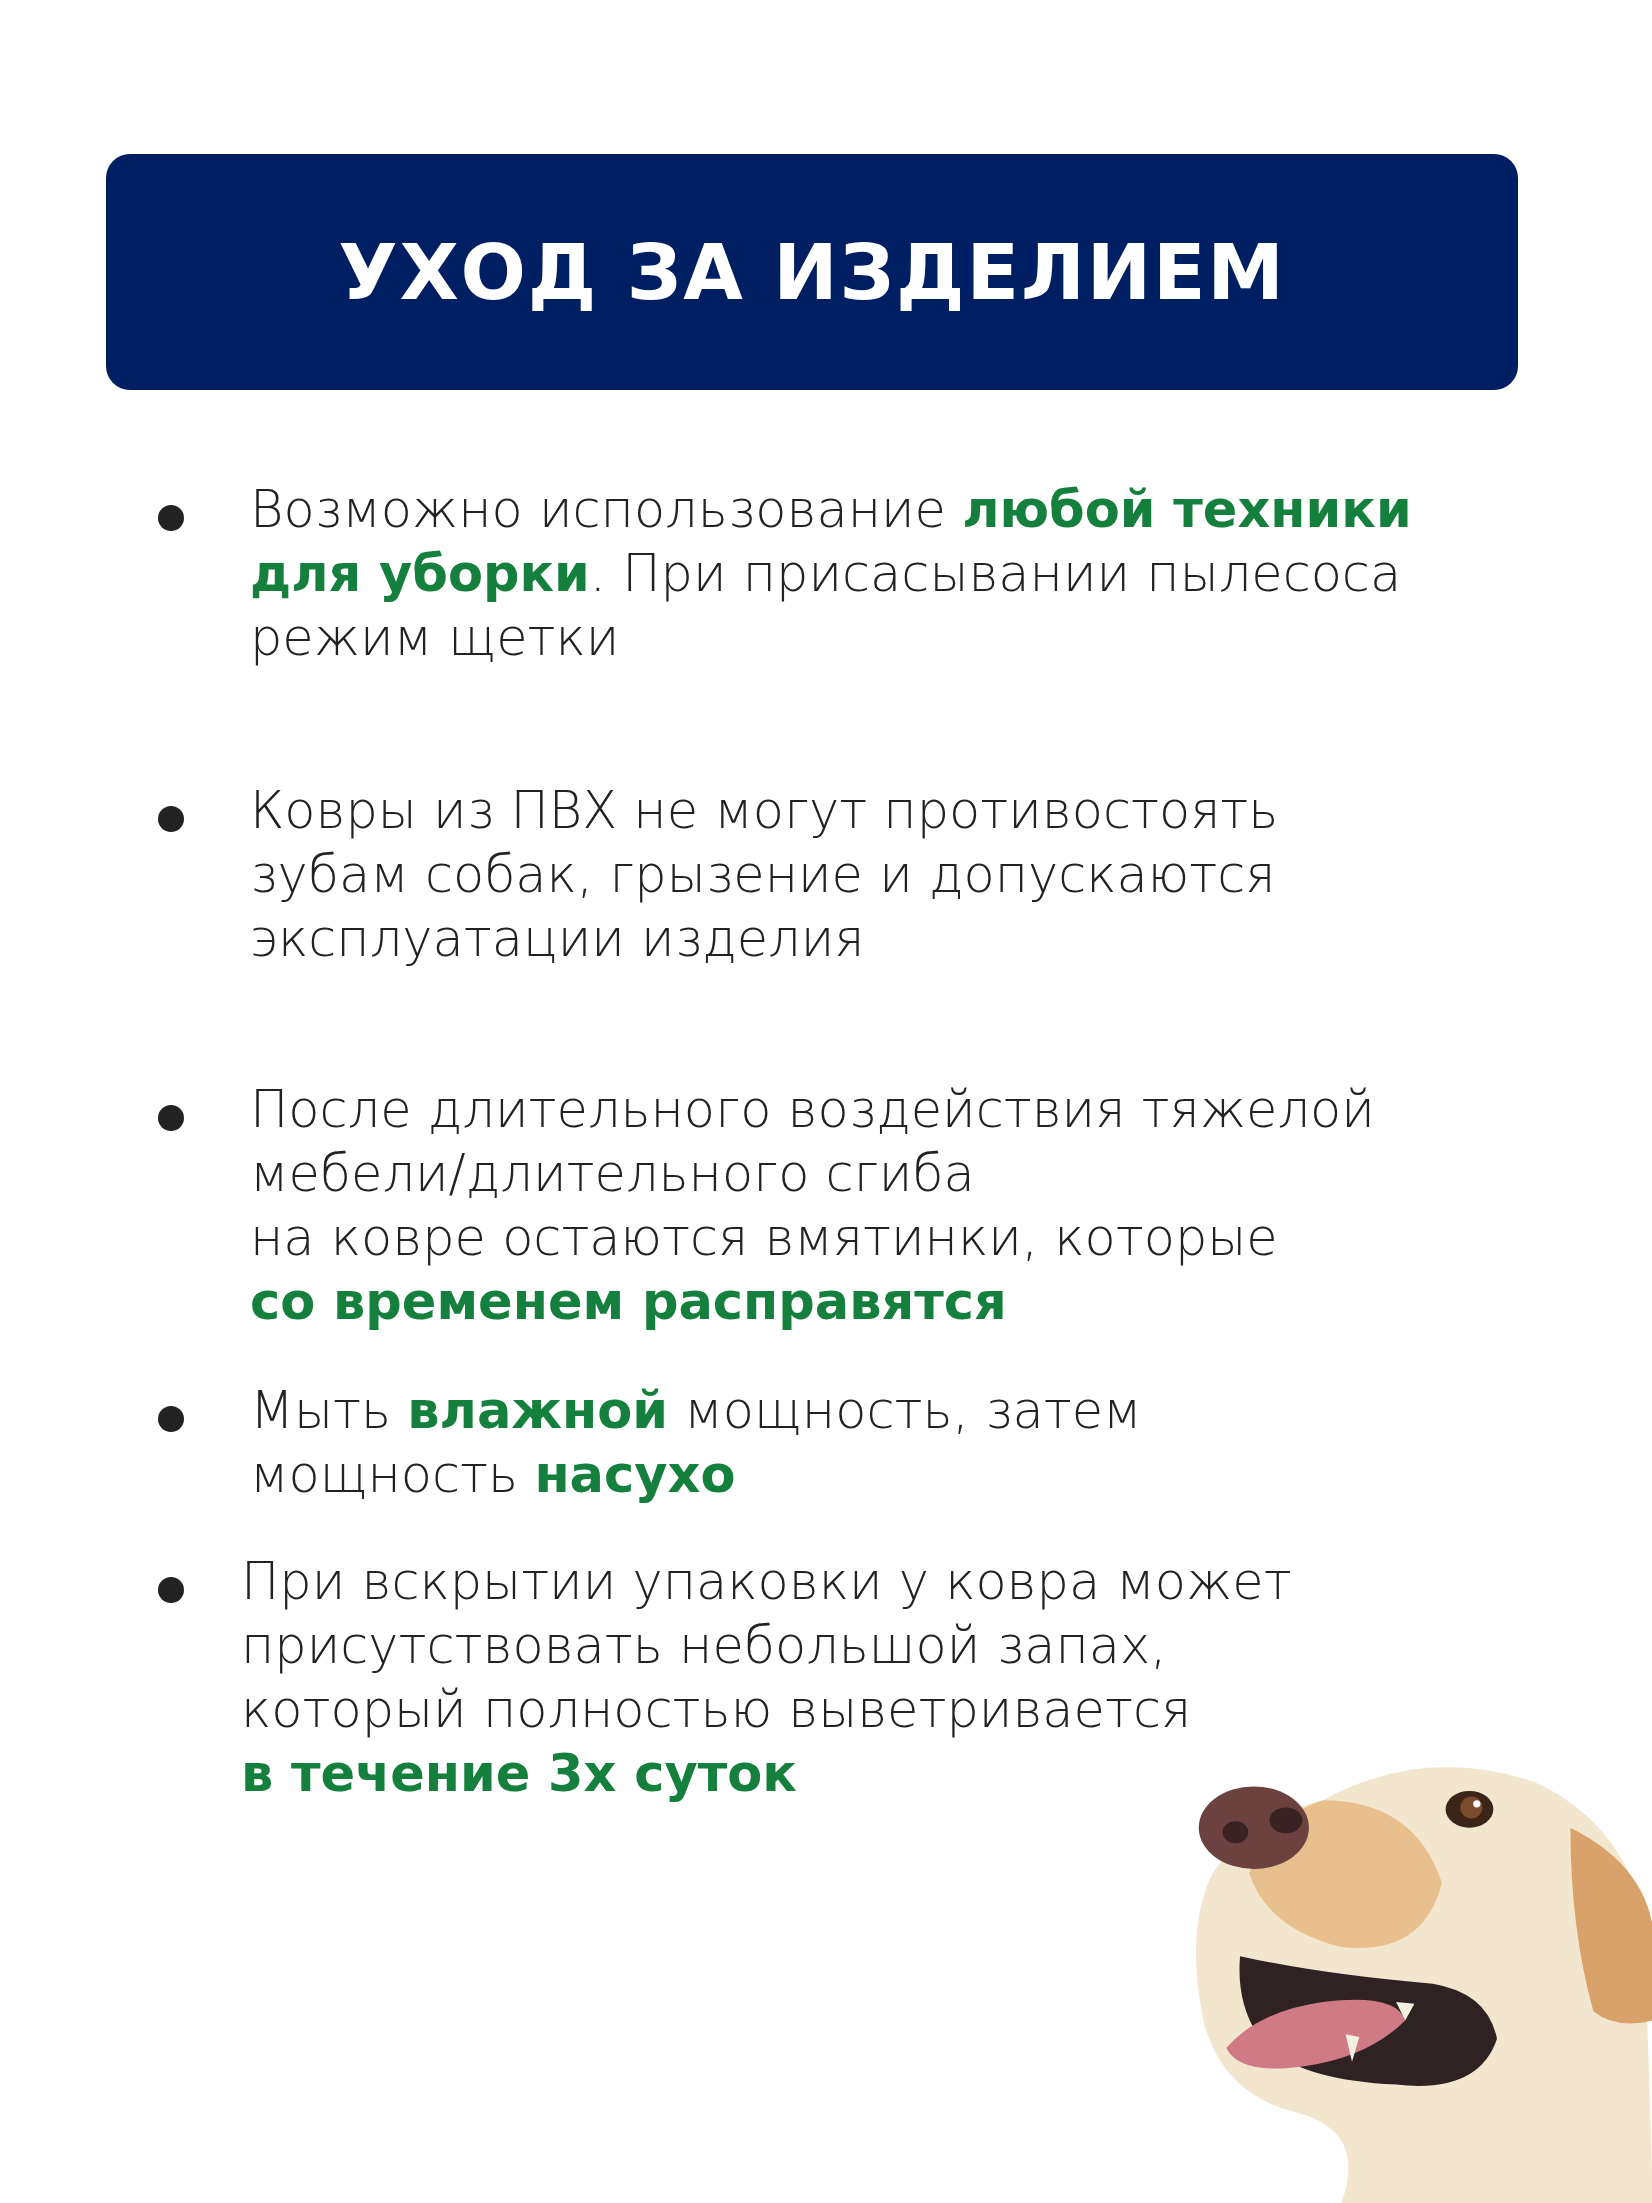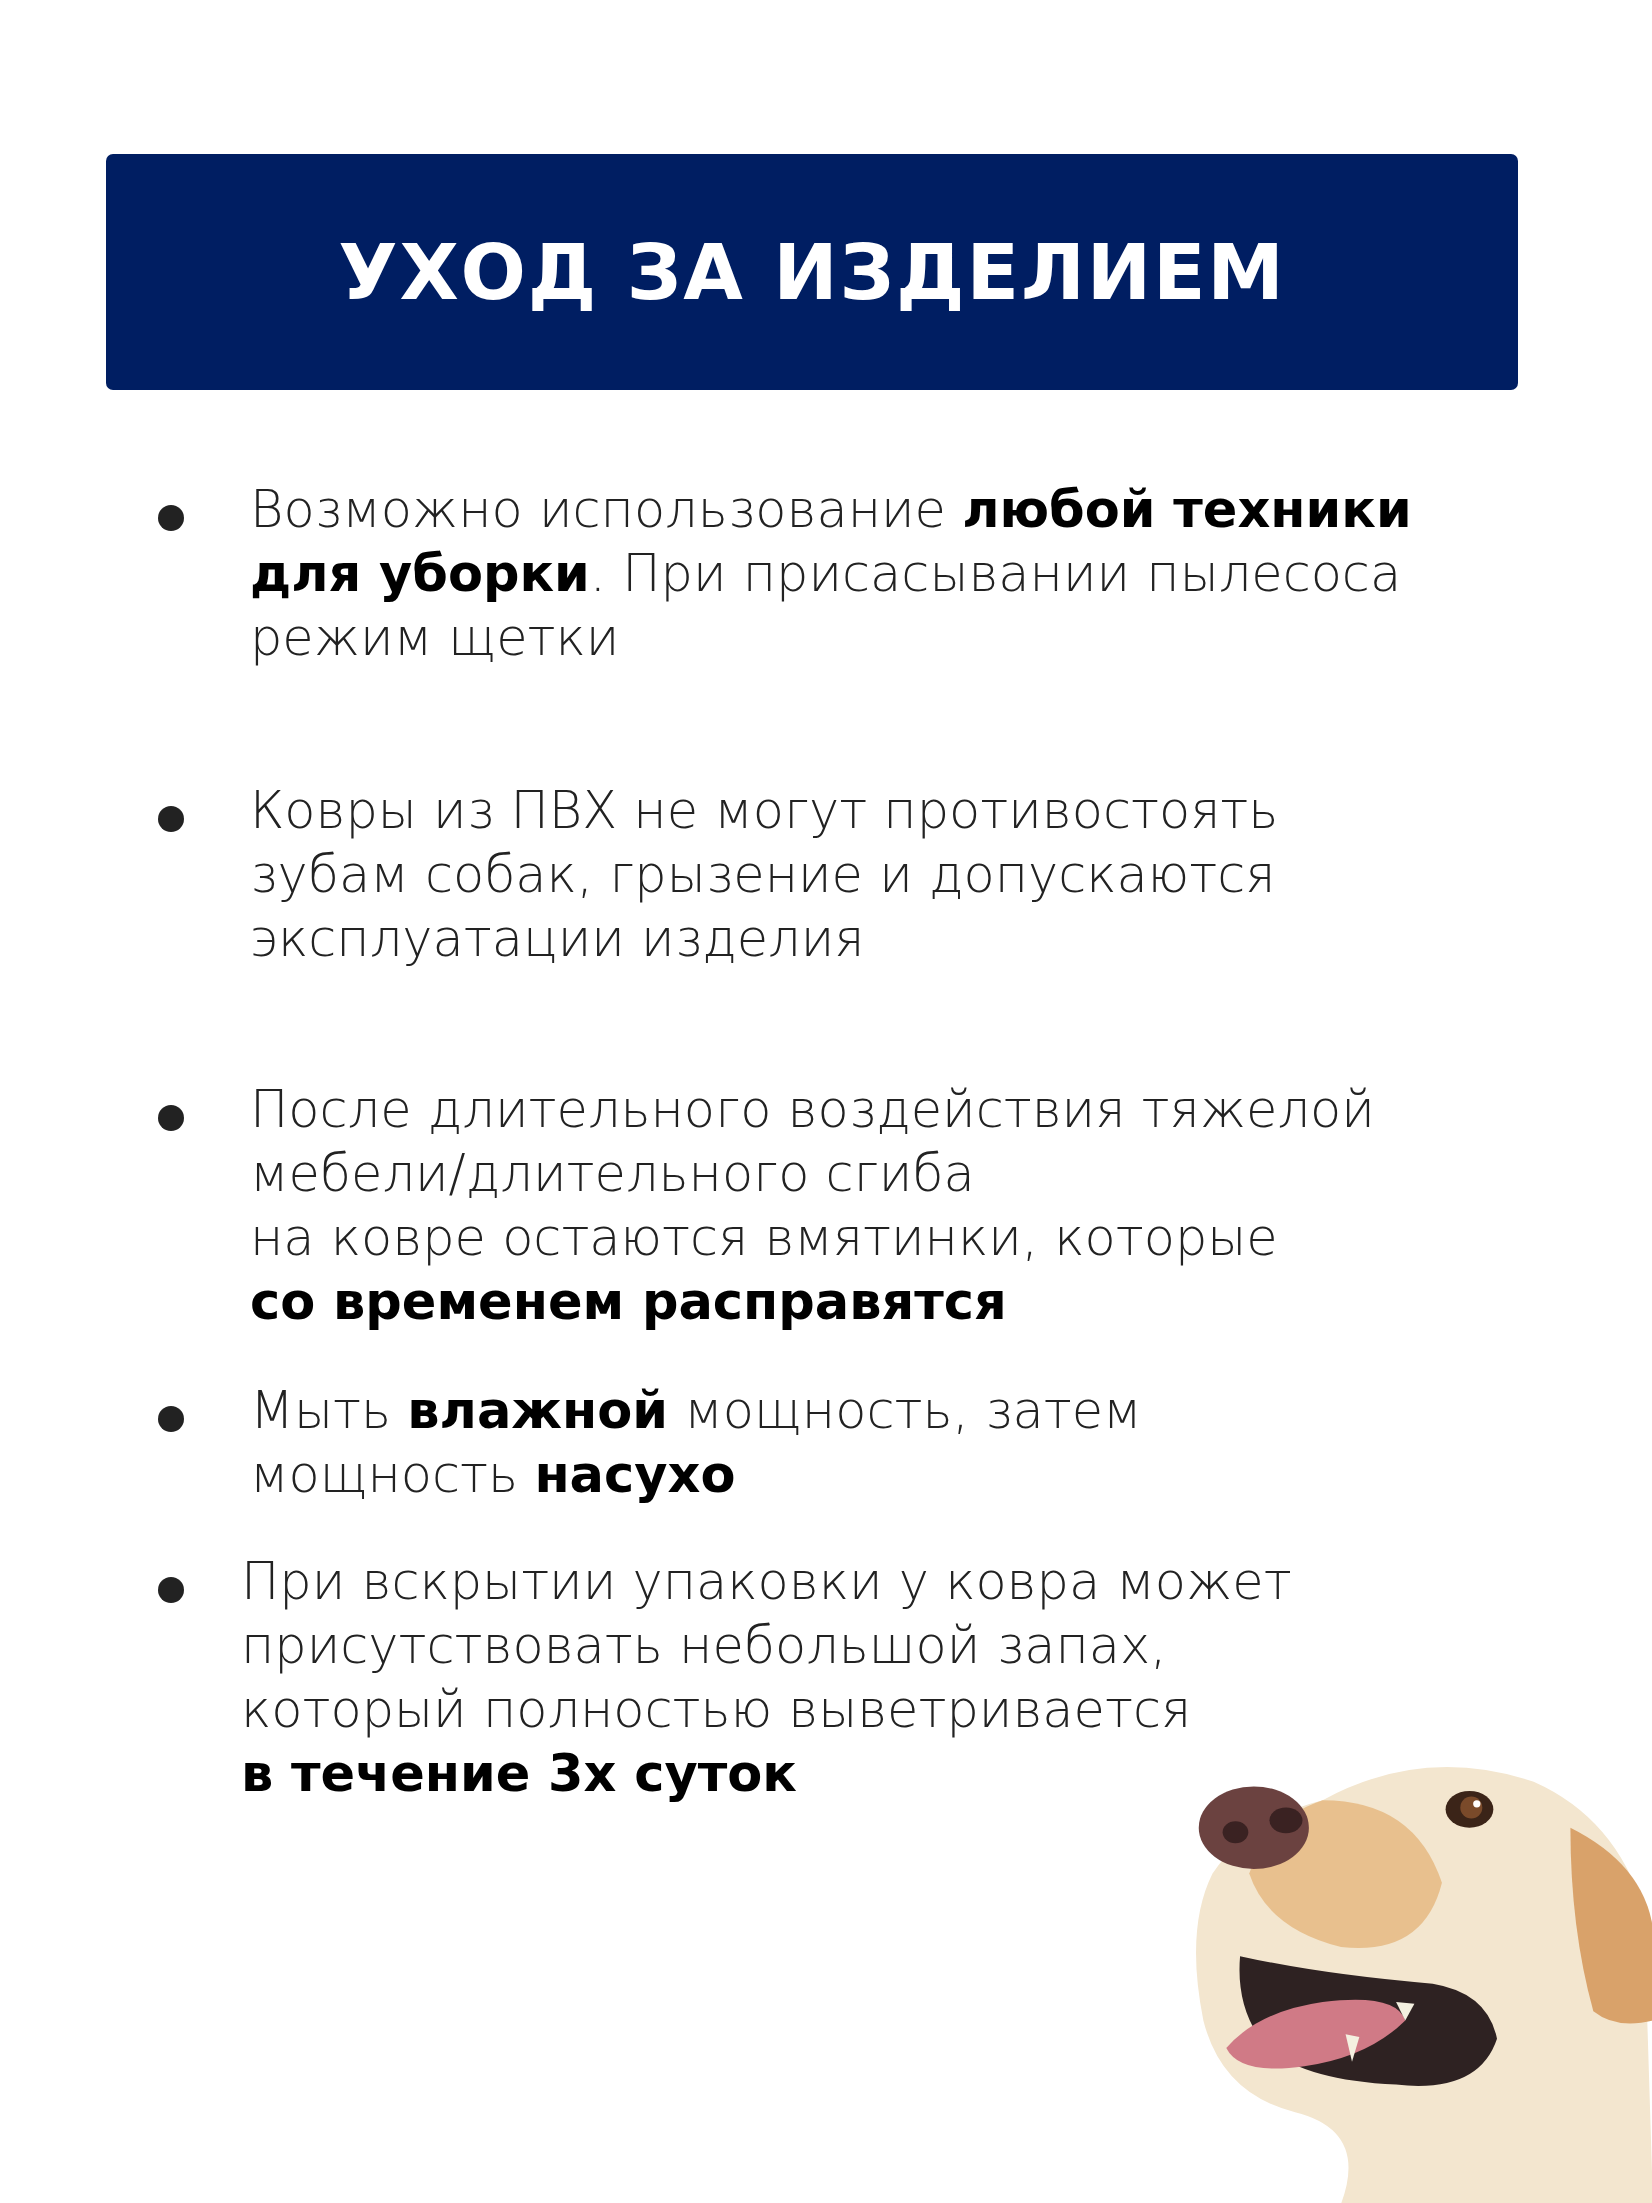"УХОД ЗА ИЗДЕЛИЕМ" .banner { border-radius: 7px -> 24px }
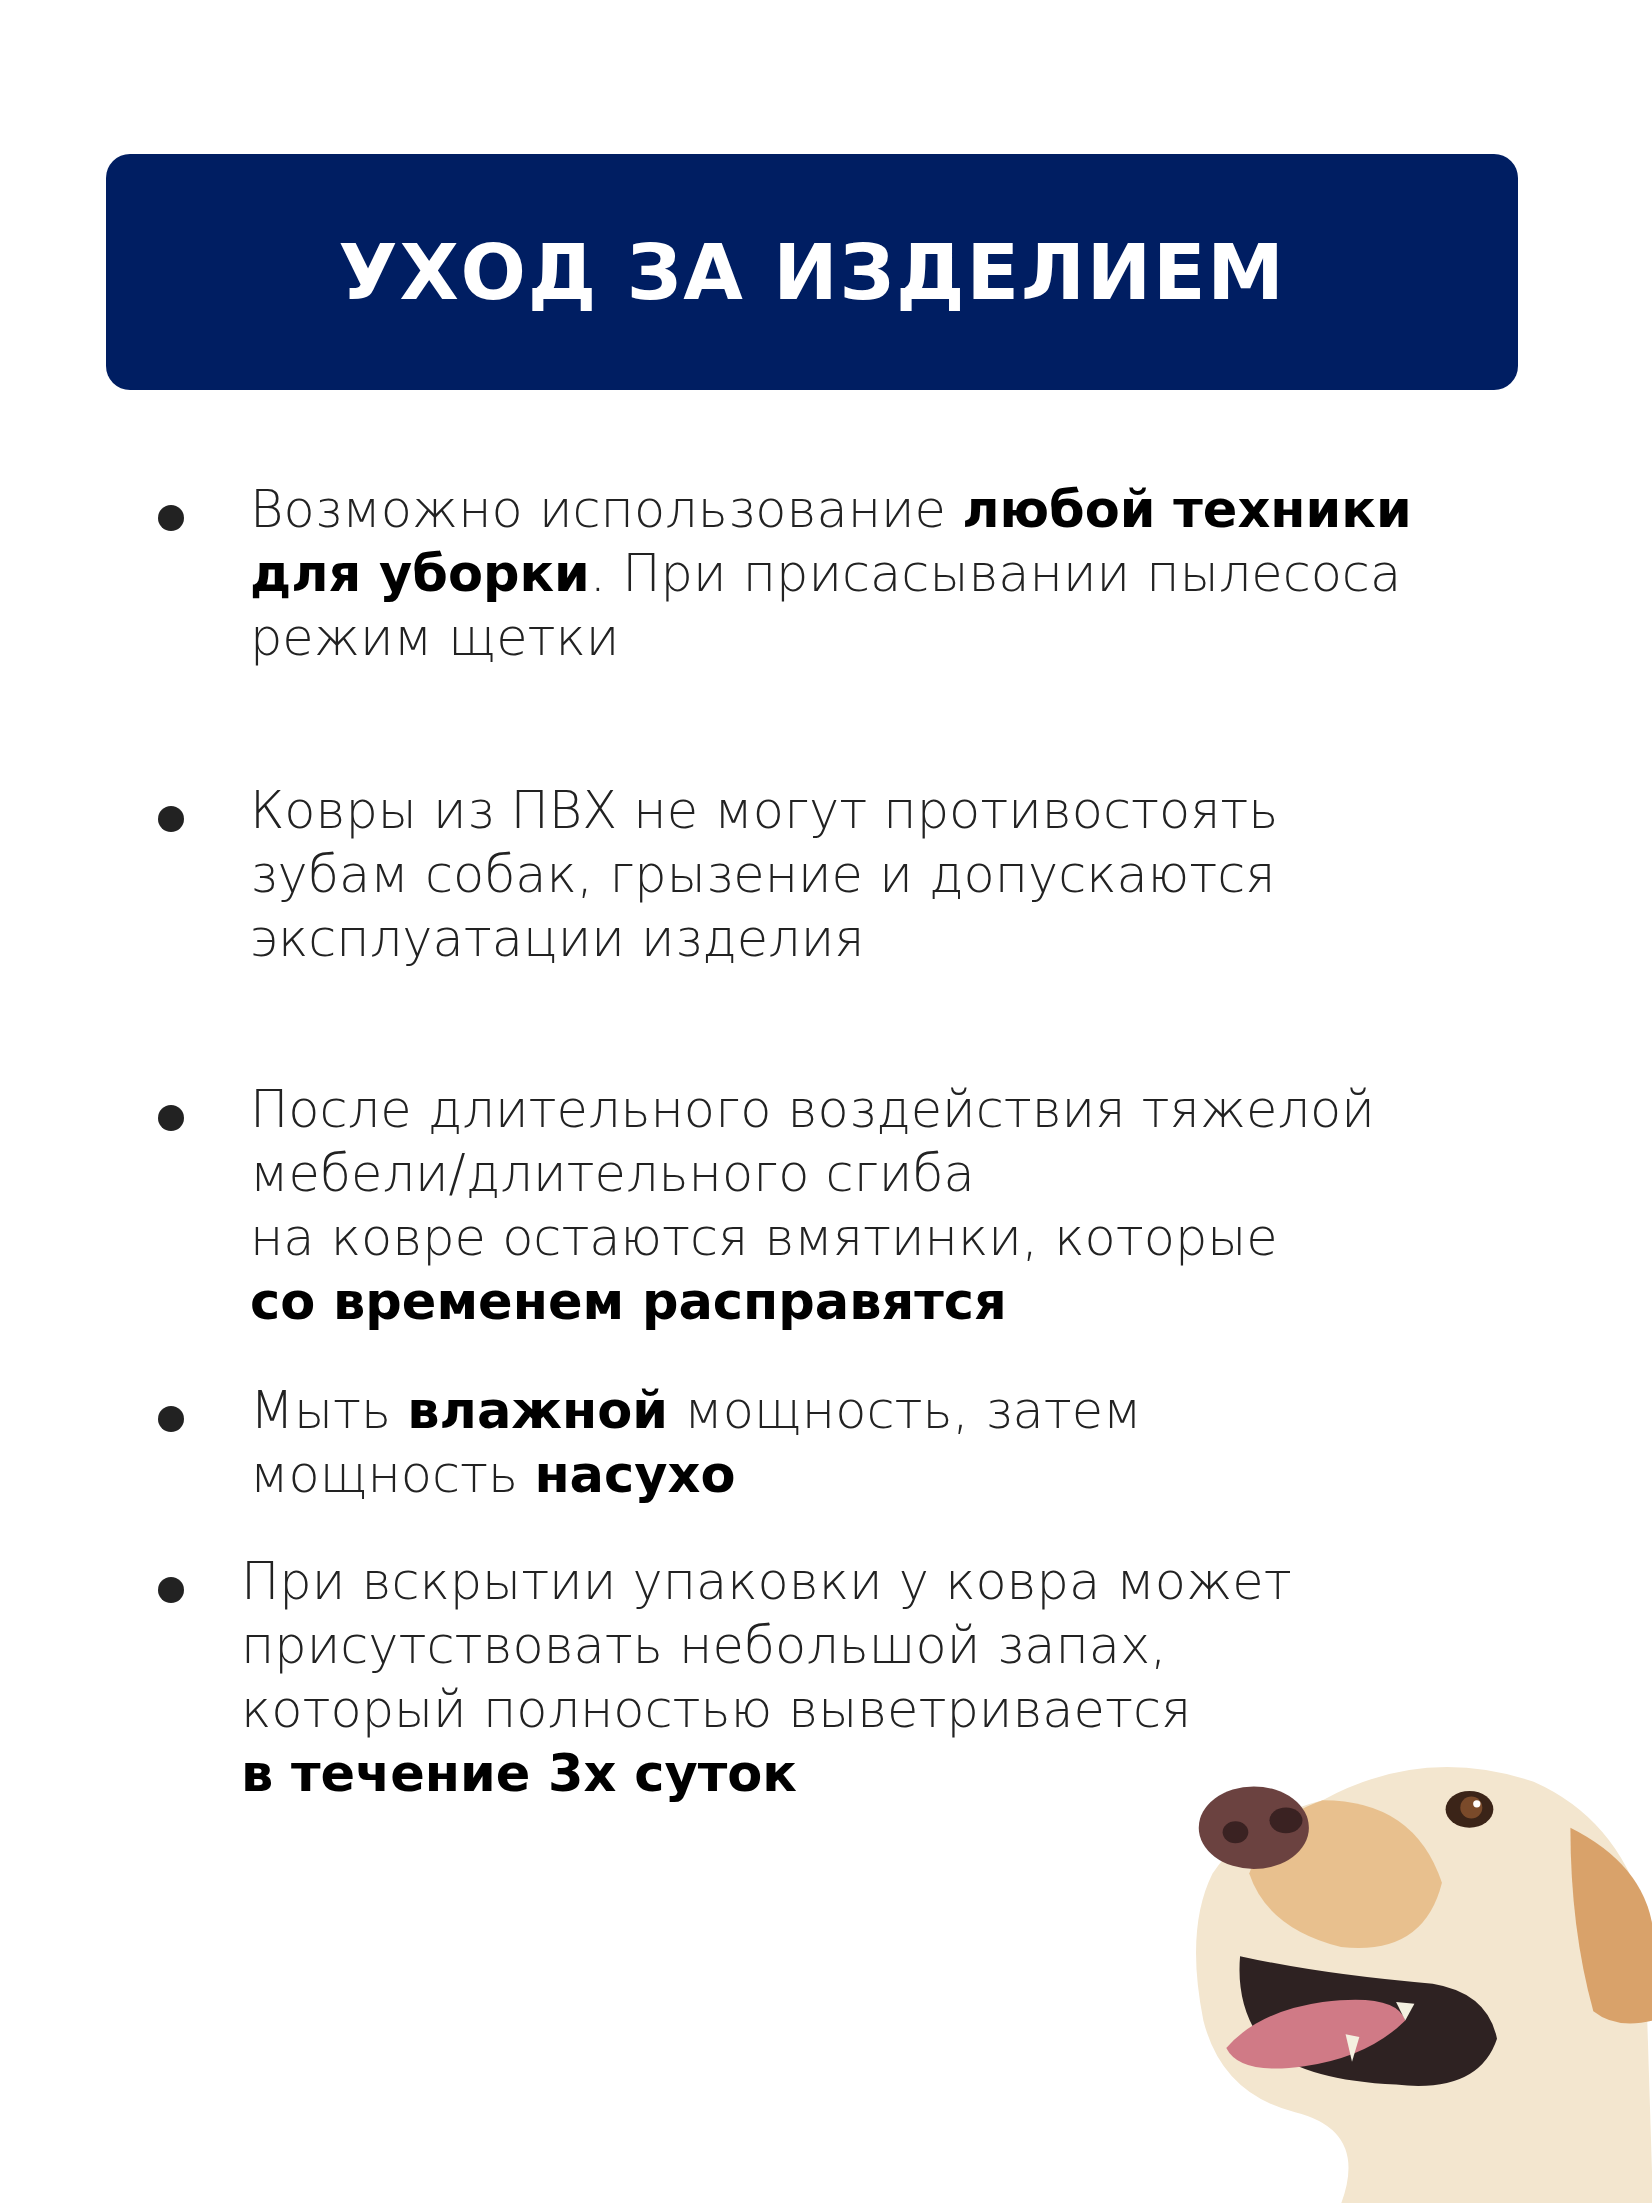"любой техники" b { color: #000000 -> #15803d }
